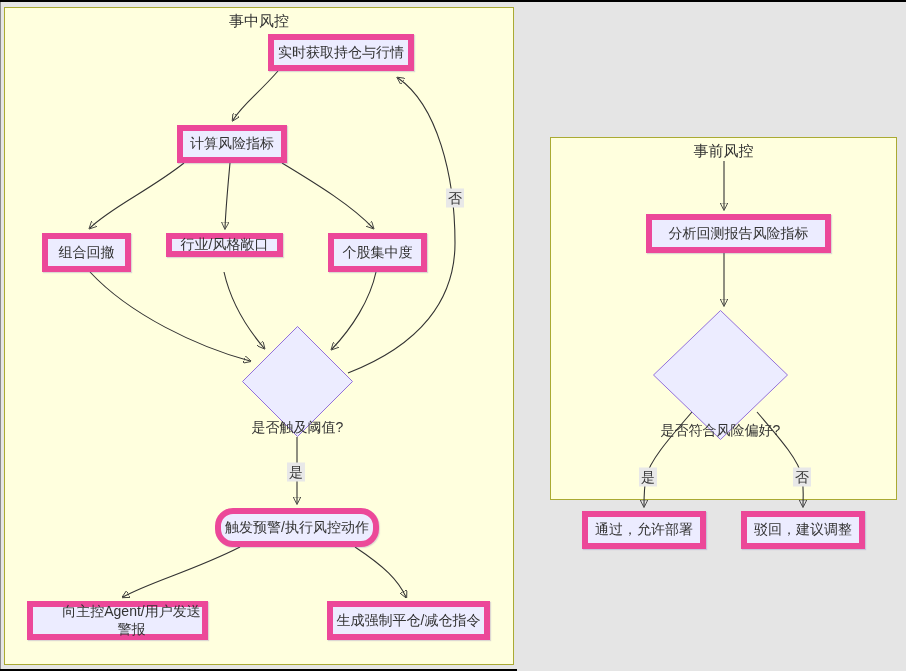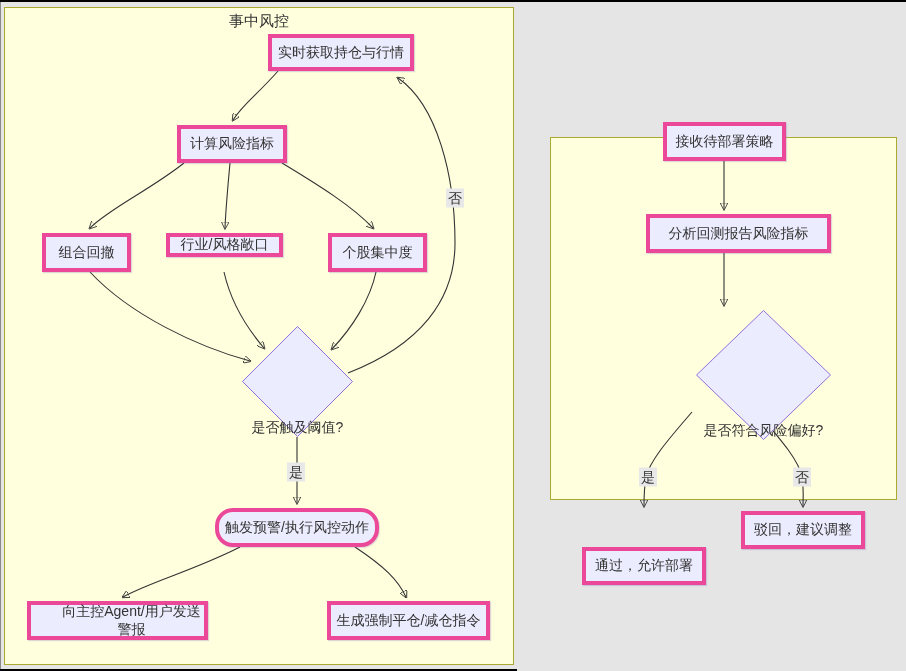"实时获取持仓与行情" .node { border: 4px solid #ec4899 -> 6px solid #ec4899 }
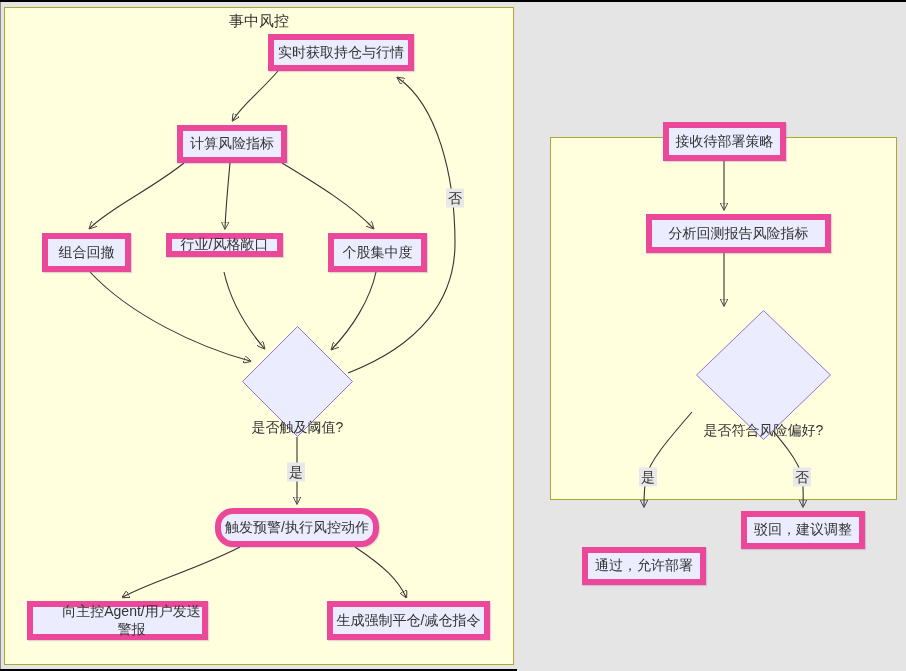"接收待部署策略" div.node { html: <div> <span>接收待部署策略</span> </div> -> none }
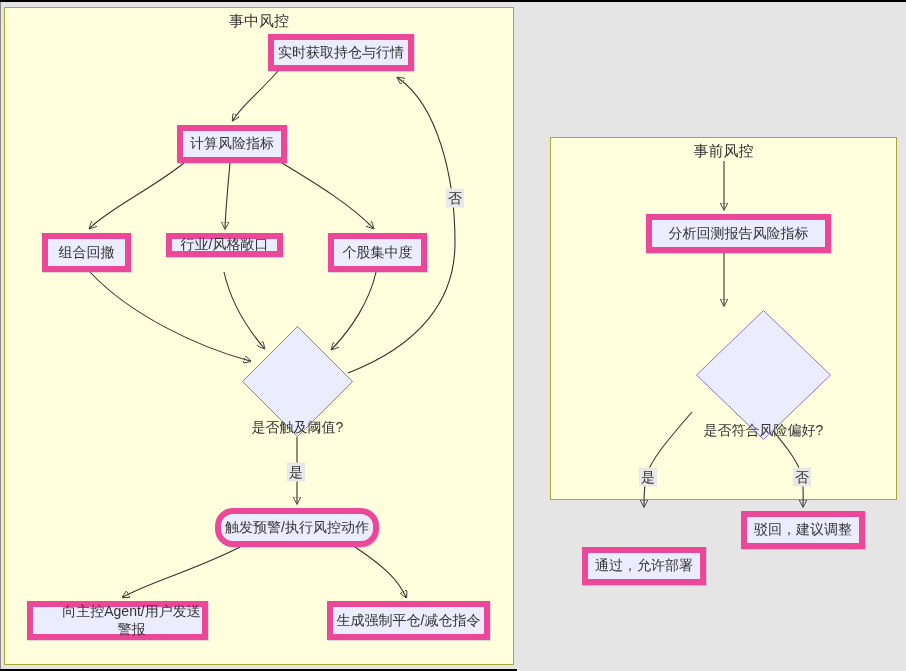"是否符合风险偏好?" div.diamond { left: 696px -> 653px }
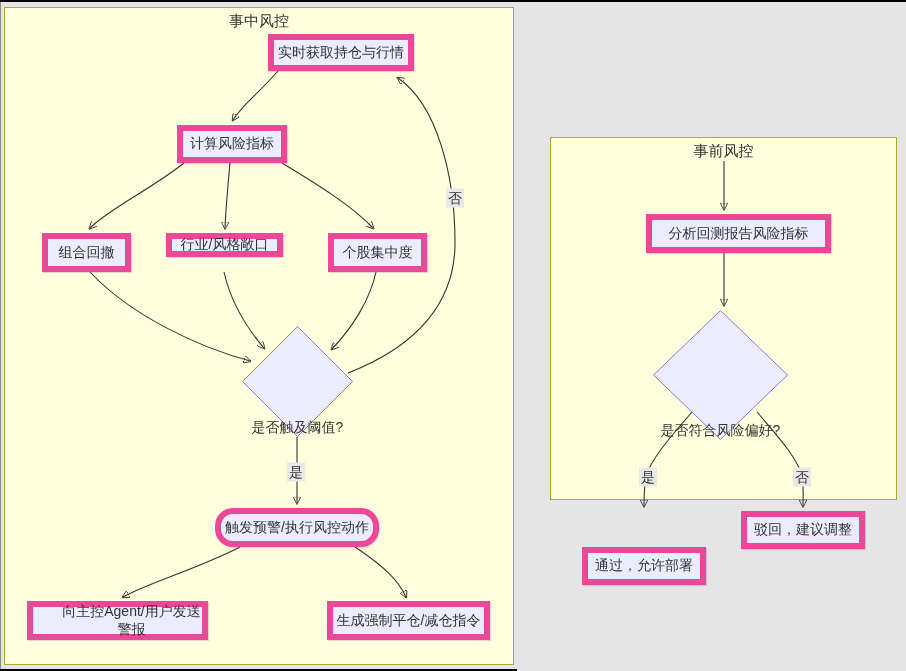"通过，允许部署" div.node { margin-top: 36px -> none }
